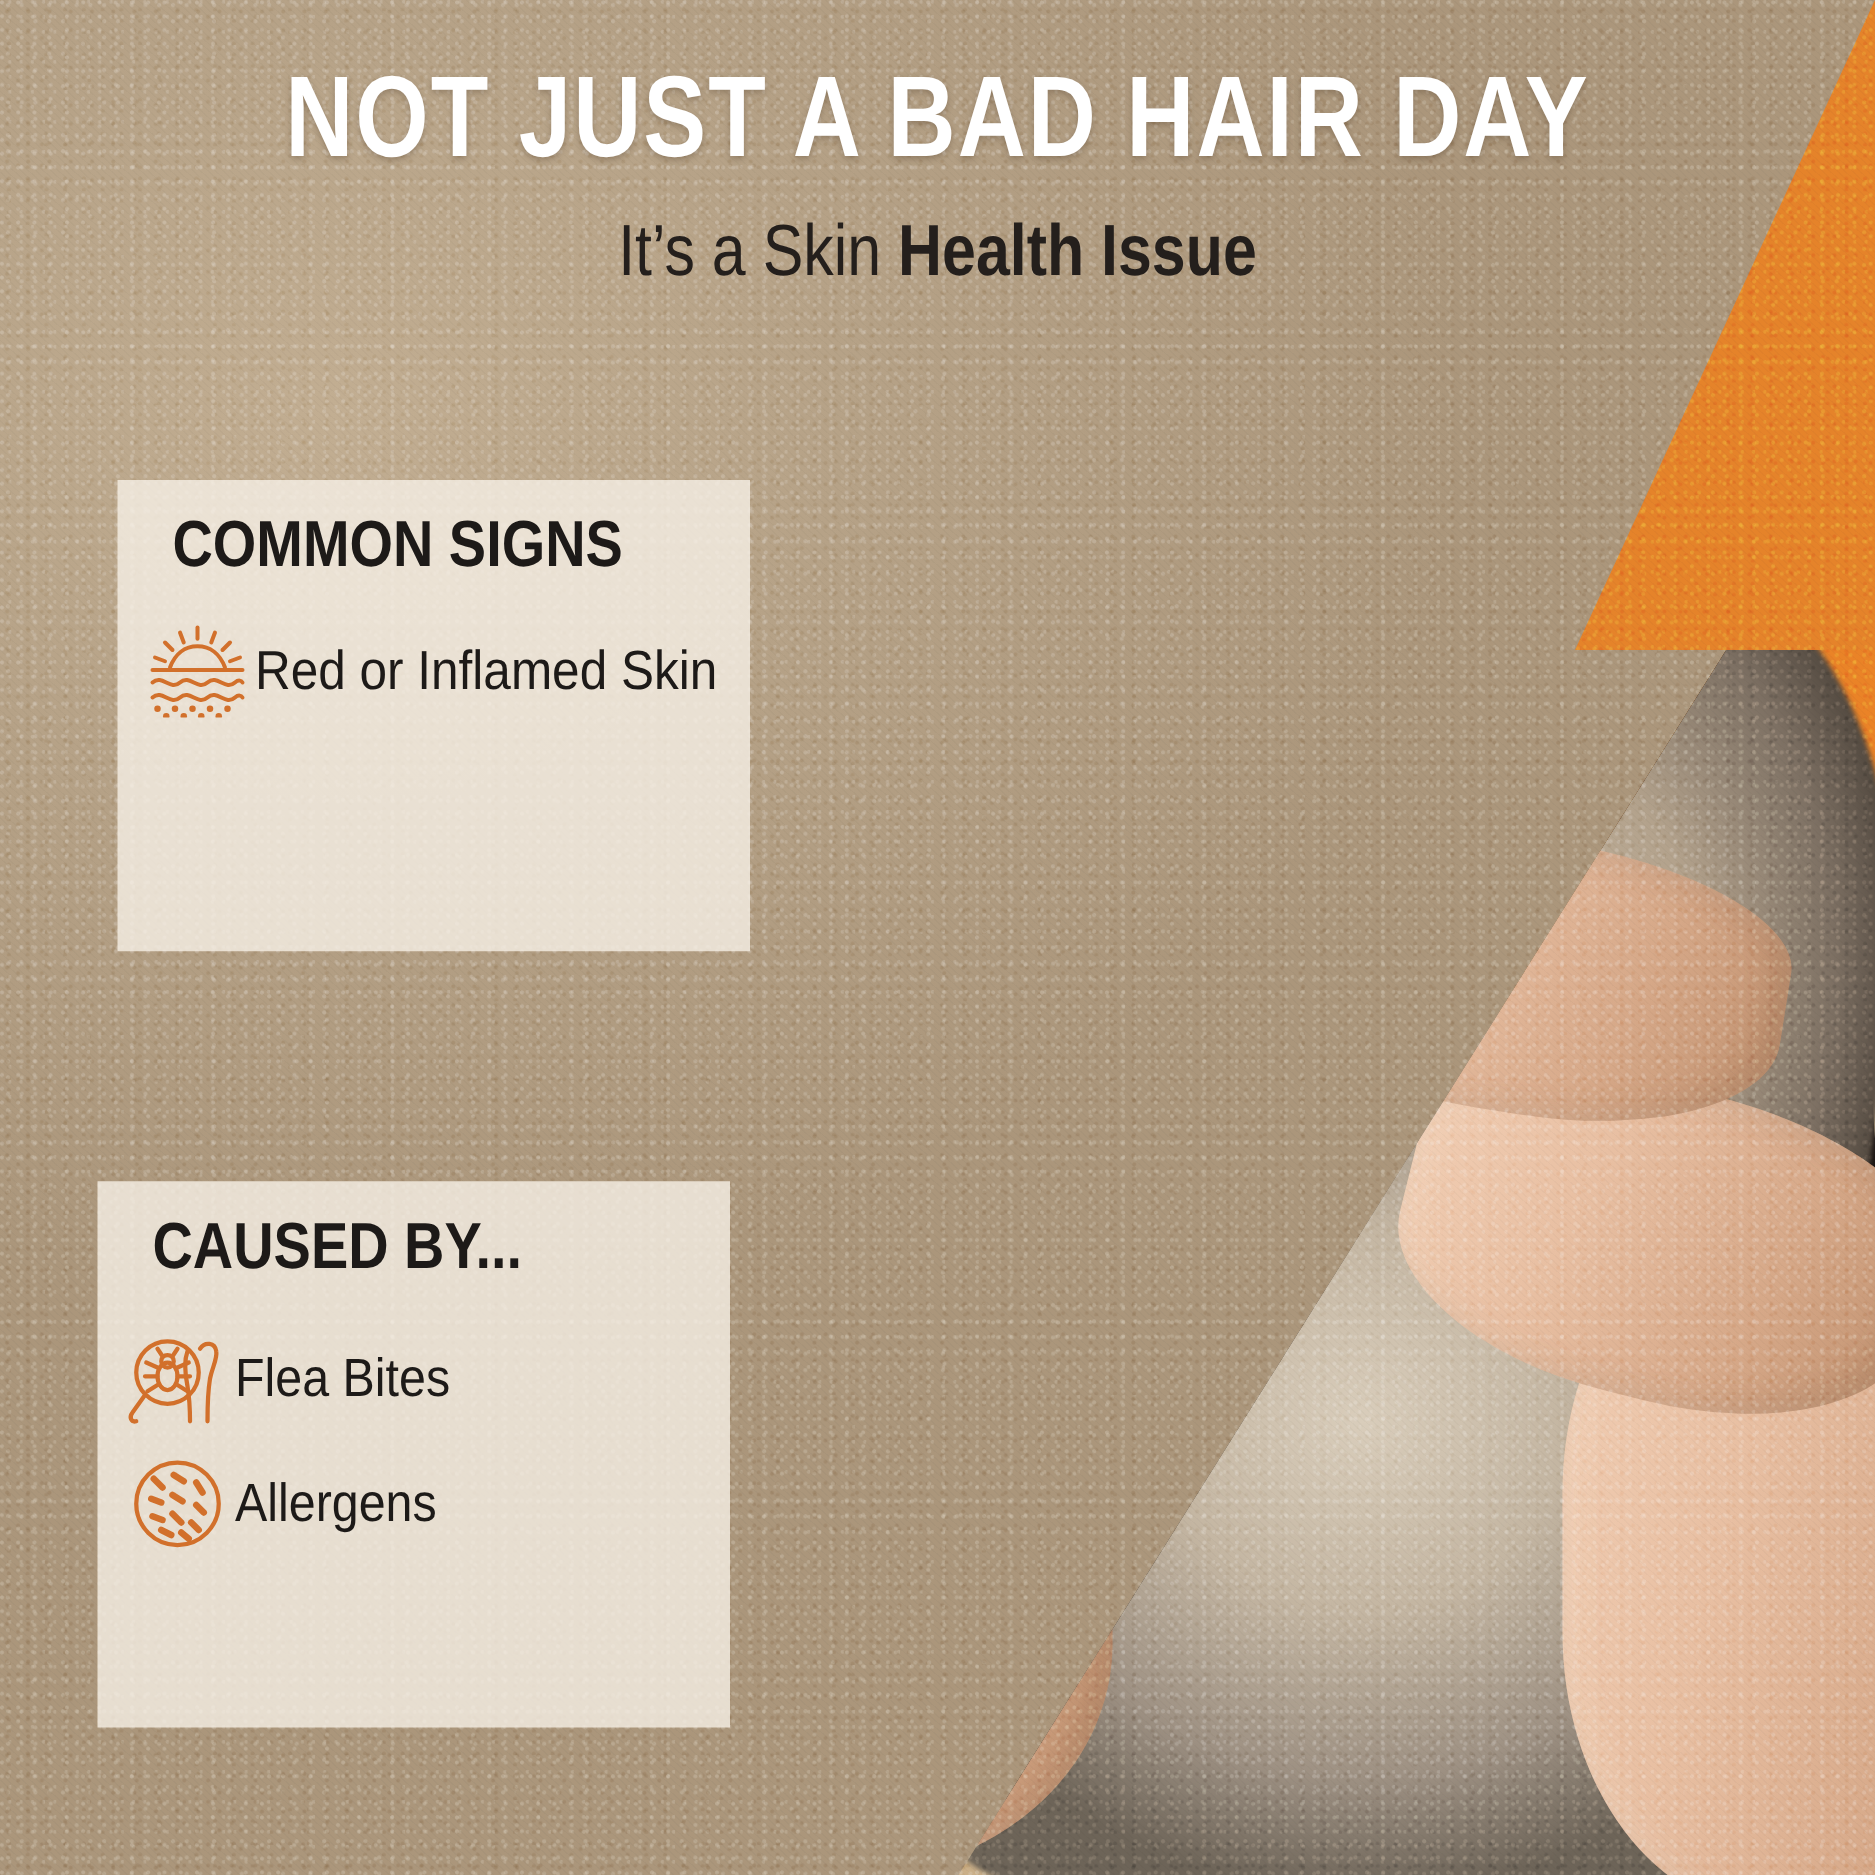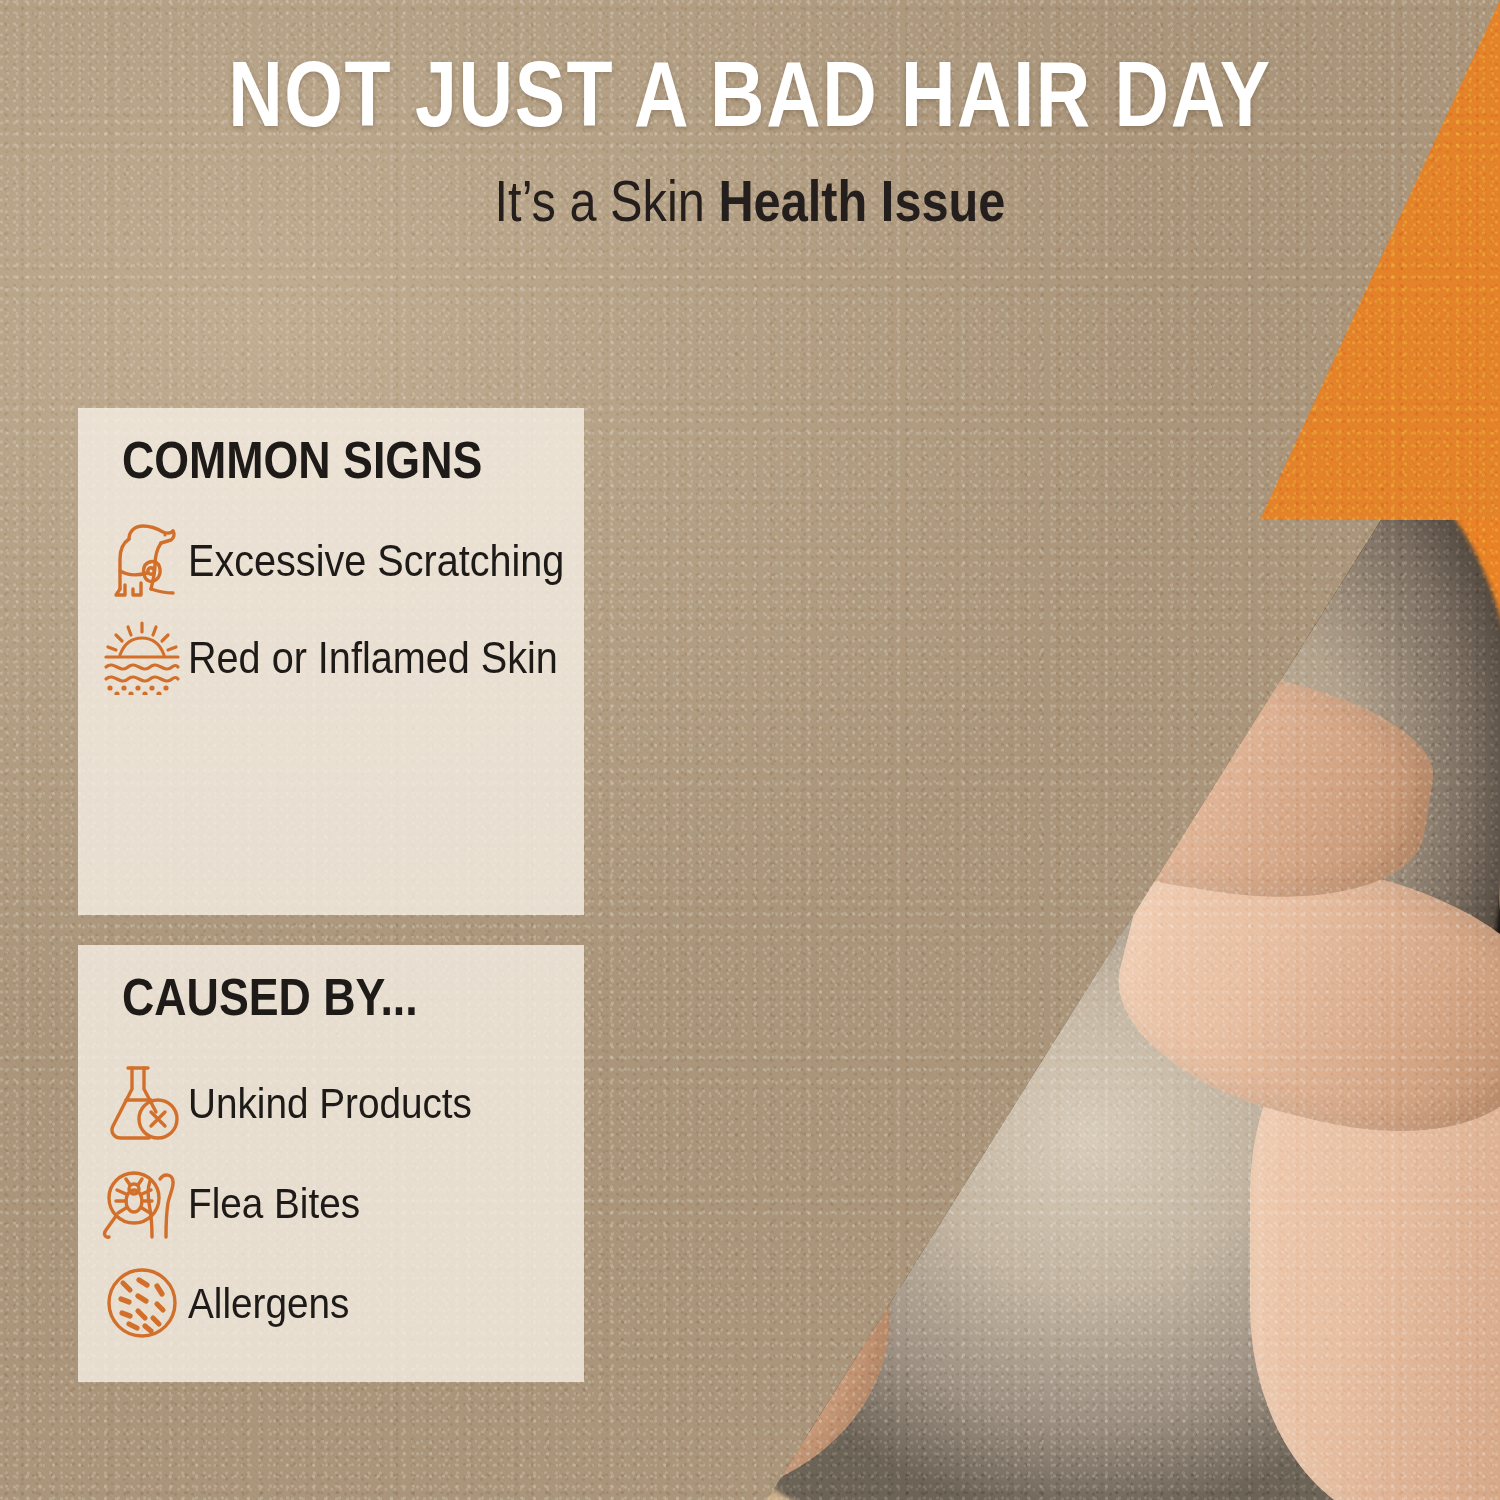"COMMON SIGNS" #card-signs { height: 507px -> 377px; margin-left: none -> 16px; top: 408px -> 384px }
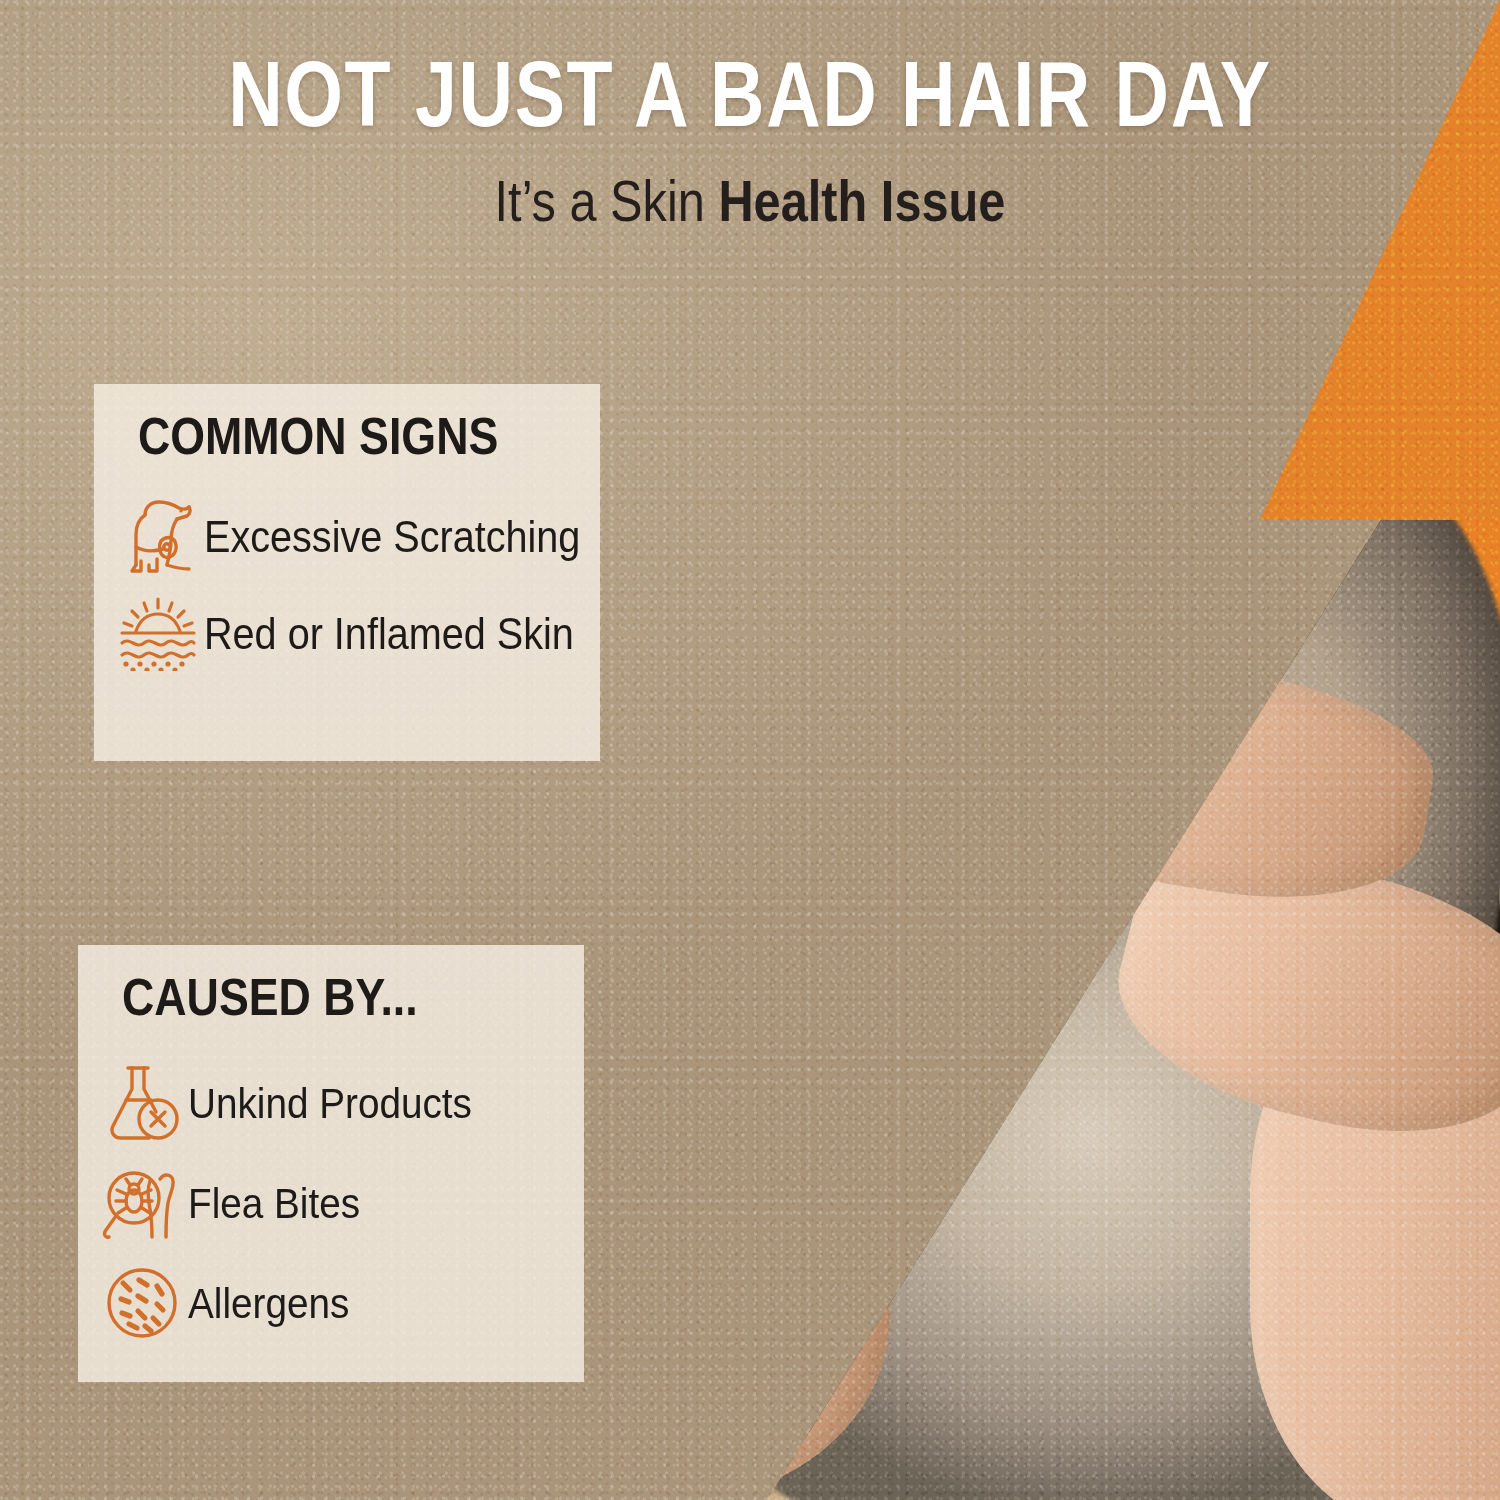"Excessive Scratching" div.row { html: <div> <div> <svg> <path></path> <path></path> <circle></circle> <path></path> <path></path> <path></path> <path></path> <path></path> <path></path> <path></path> <circle></circle> </svg> </div> <div>Excessive Scratching</div> </div> -> none }
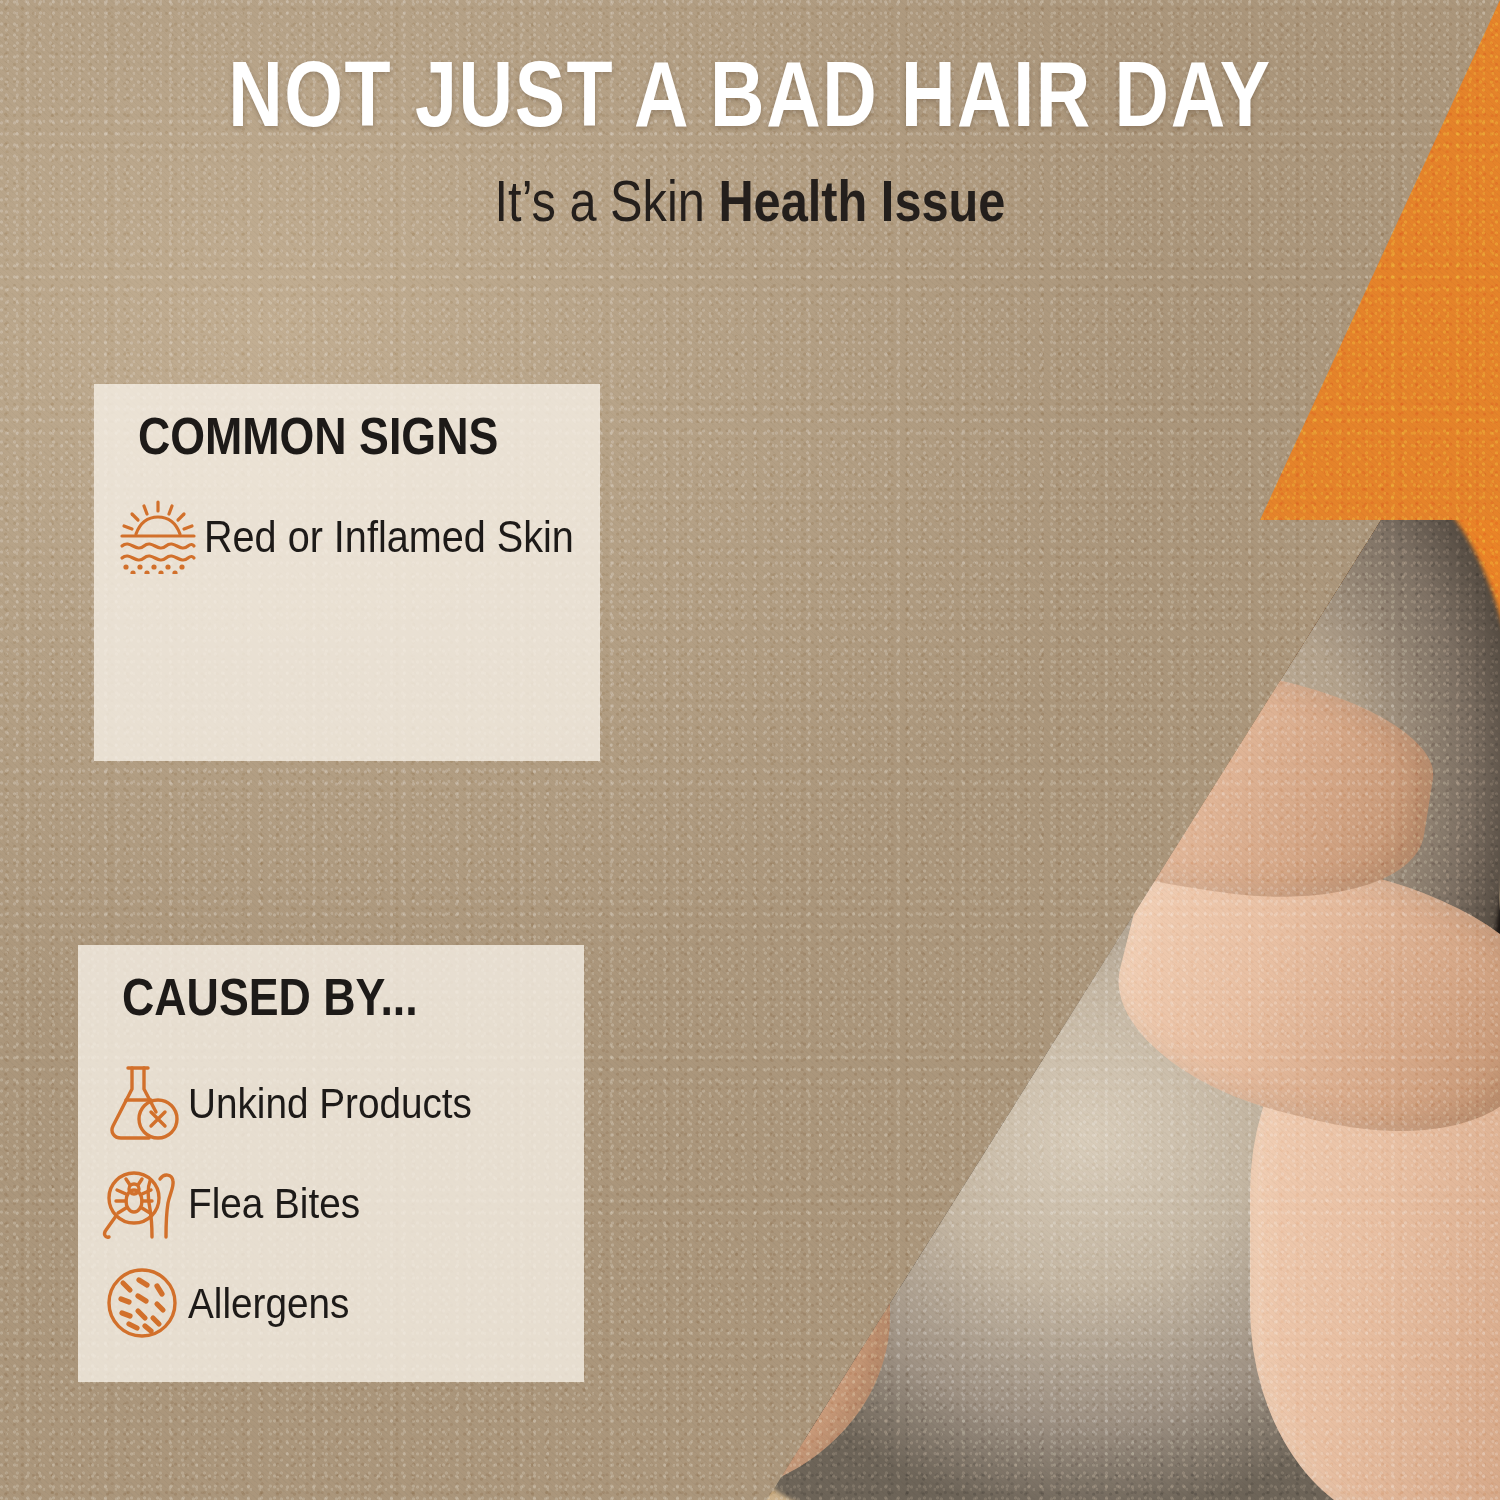"Unkind Products" div.row { html: <div> <div> <svg> <path></path> <path></path> <path></path> <path></path> <circle></circle> <path></path> </svg> </div> <div>Unkind Products</div> </div> -> none }
